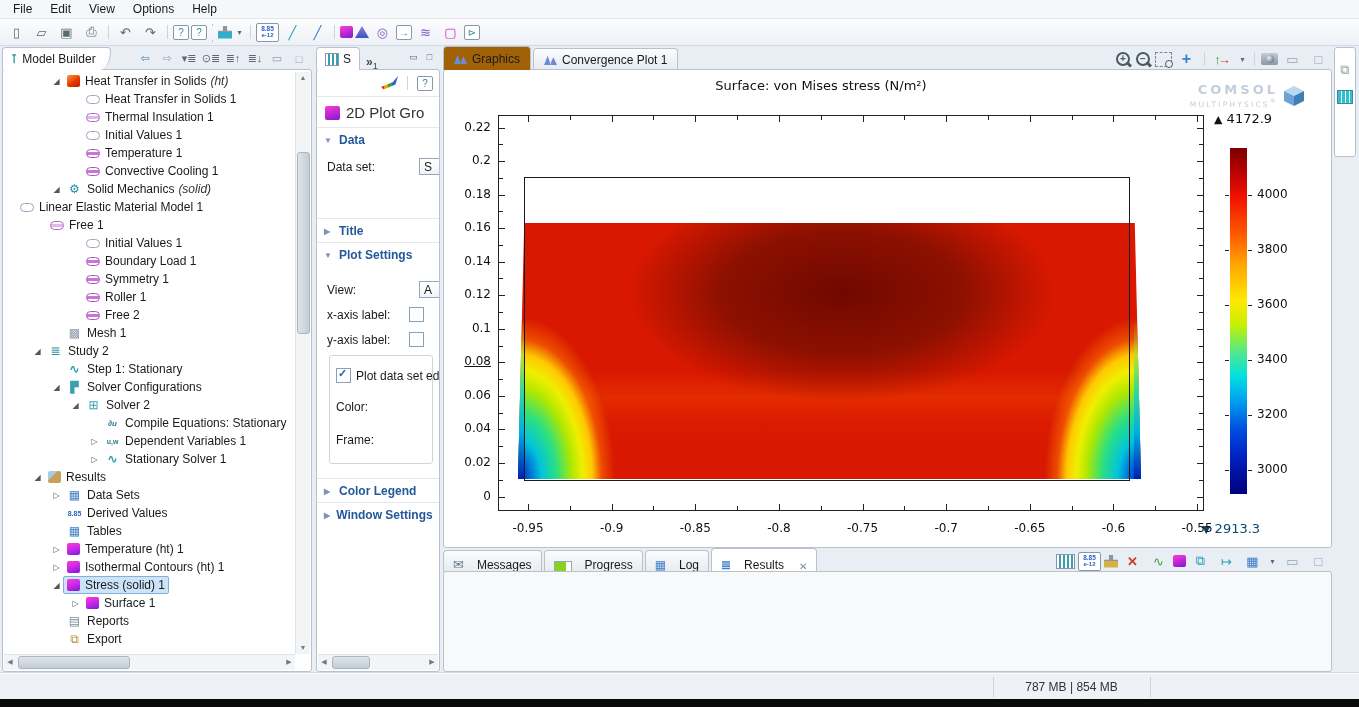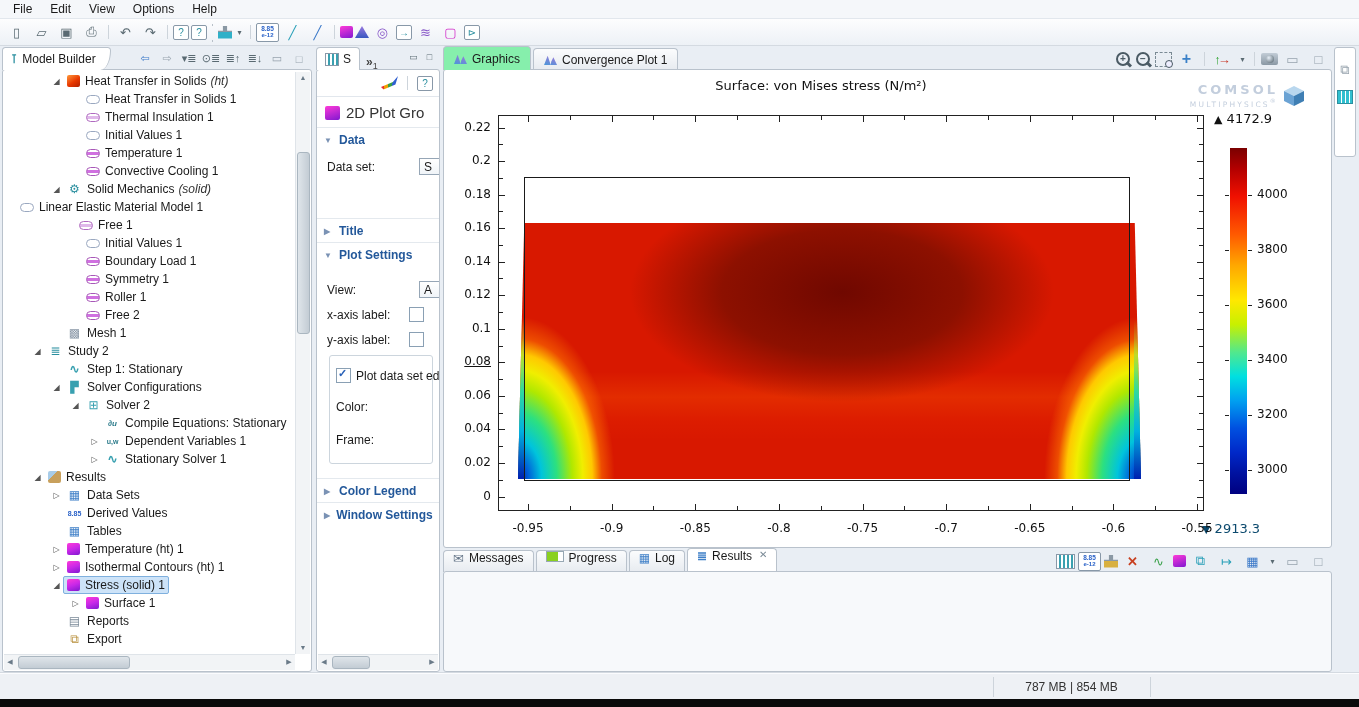"Graphics" .tab.active { background: #86efac -> #a16207 }
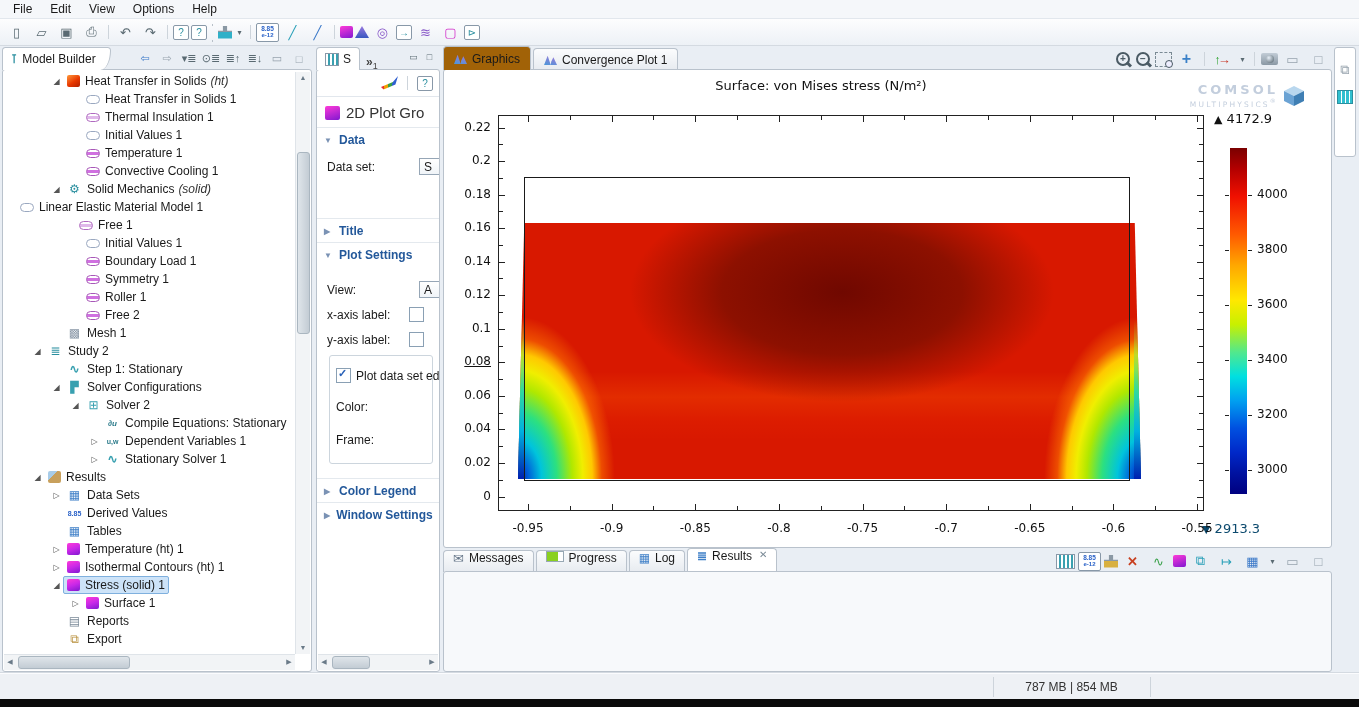"Free 1" div.tree-row { padding-left: 59px -> 30px }
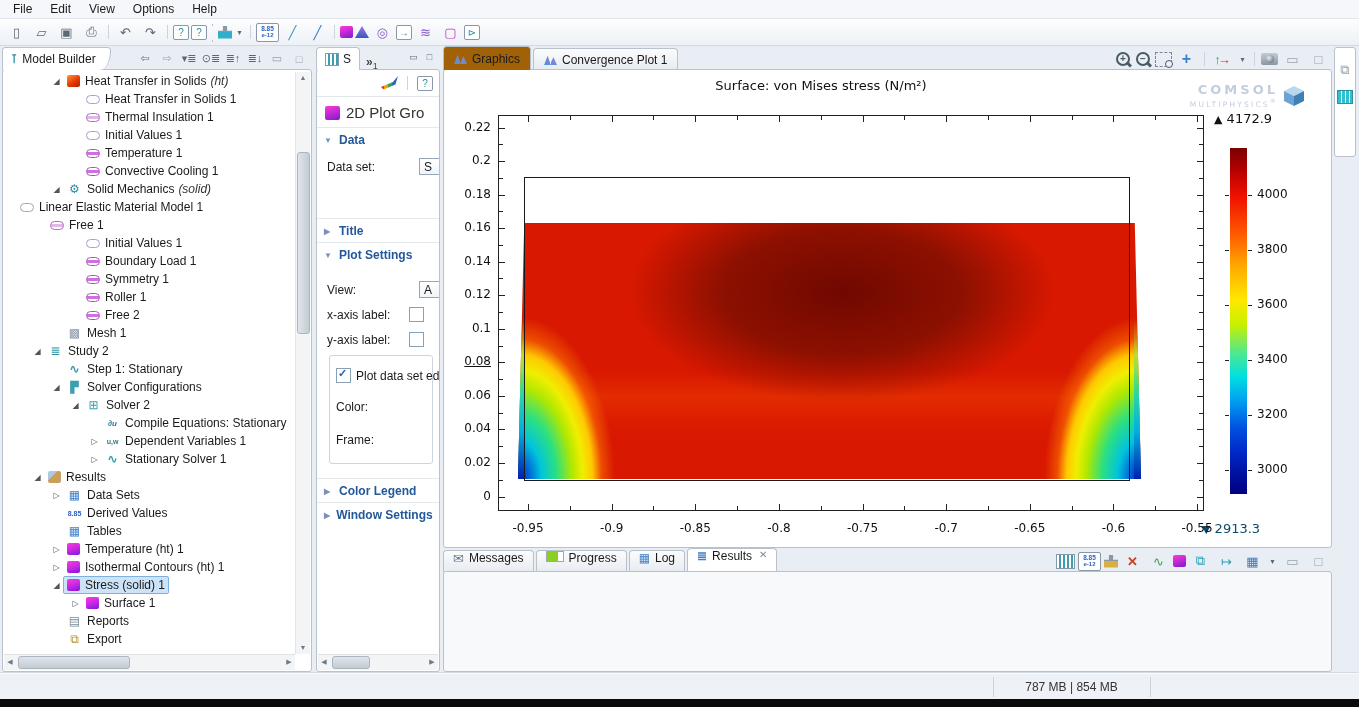"Messages" .btab { align-items: flex-start -> flex-end; gap: 5px -> 13px }
